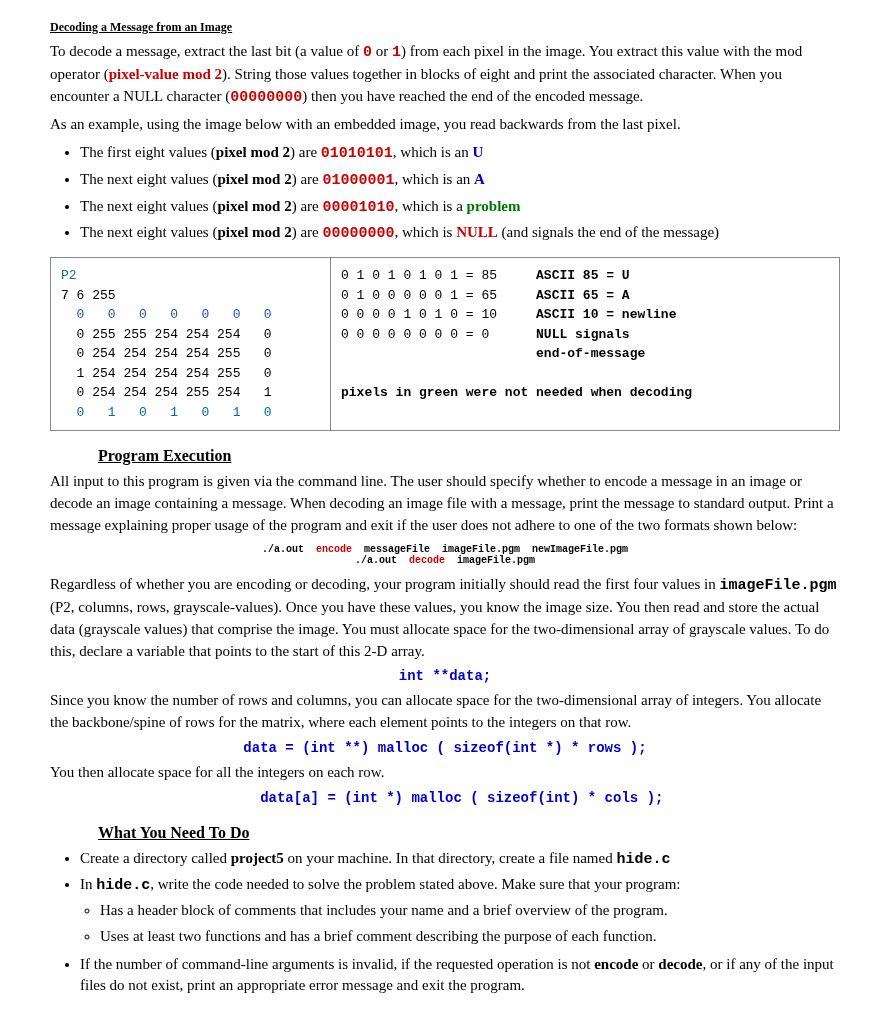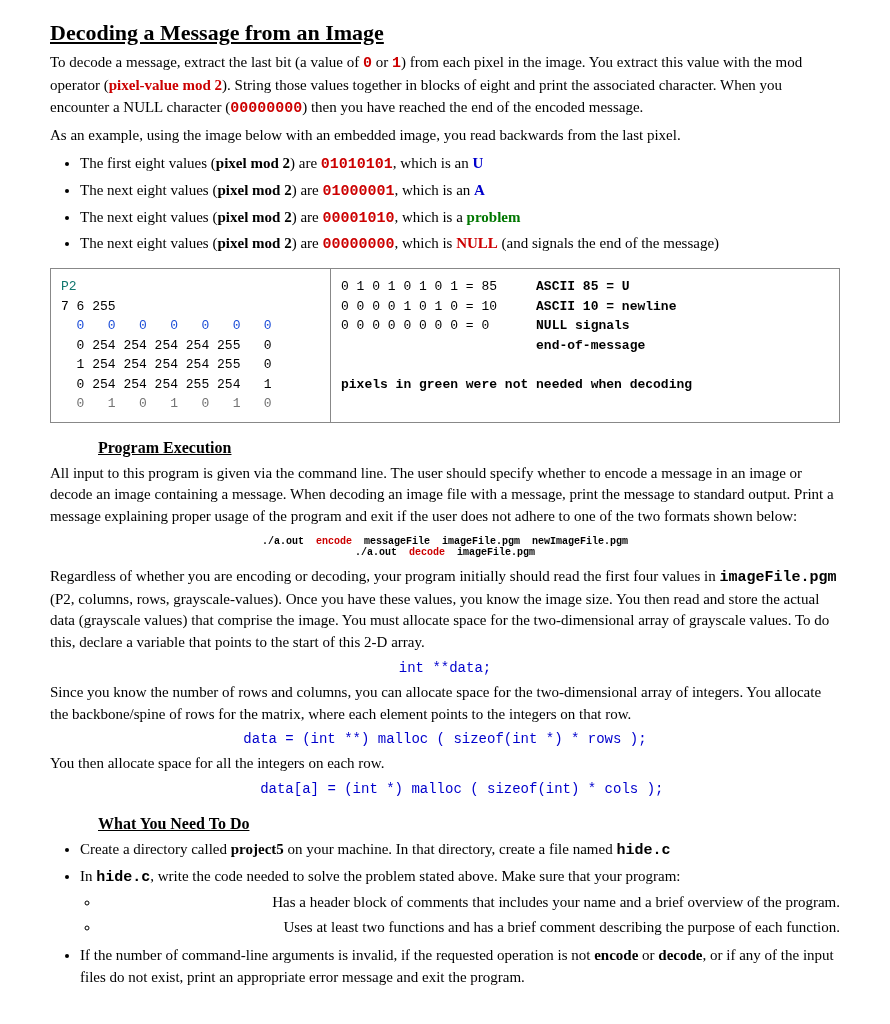"Decoding a Message from an" .page-title { font-size: 22px -> 12px }
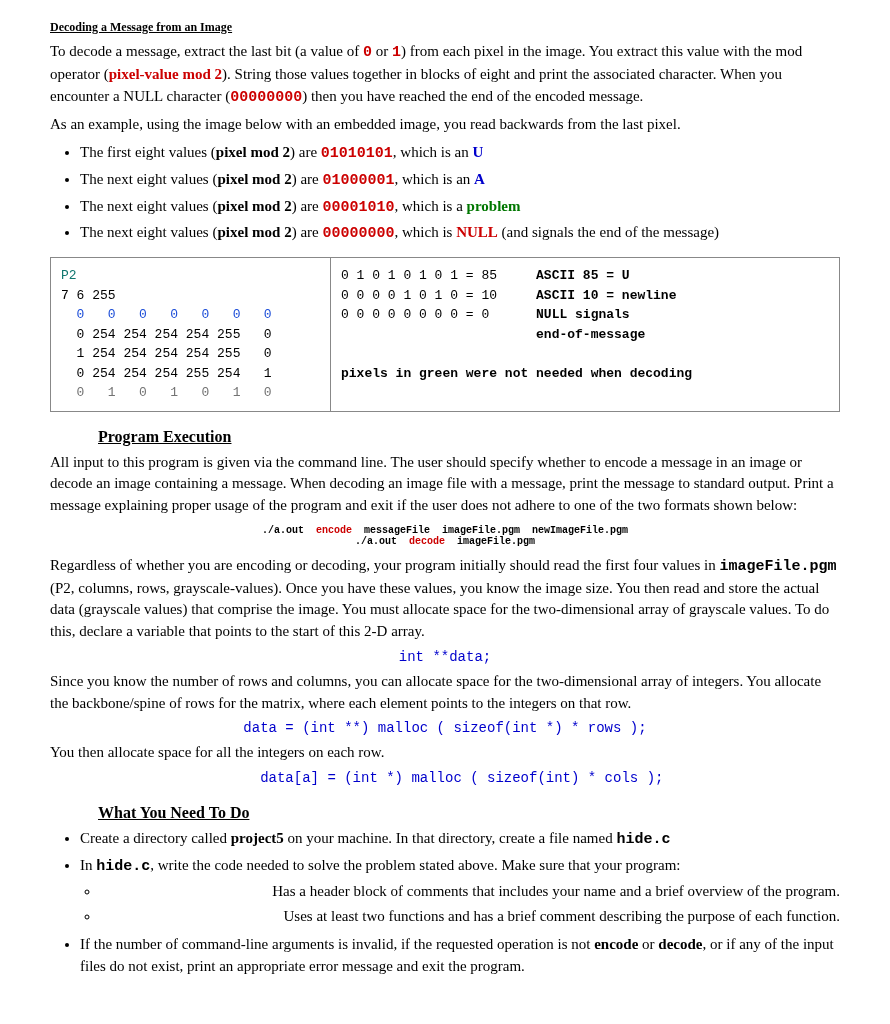"0 1 0 0 0" div { html: none -> <div>0 1 0 0 0 0 0 1 = 65&nbsp;&nbsp;&nbsp;&nbsp; <strong>ASCII 65 = A</strong></div> }
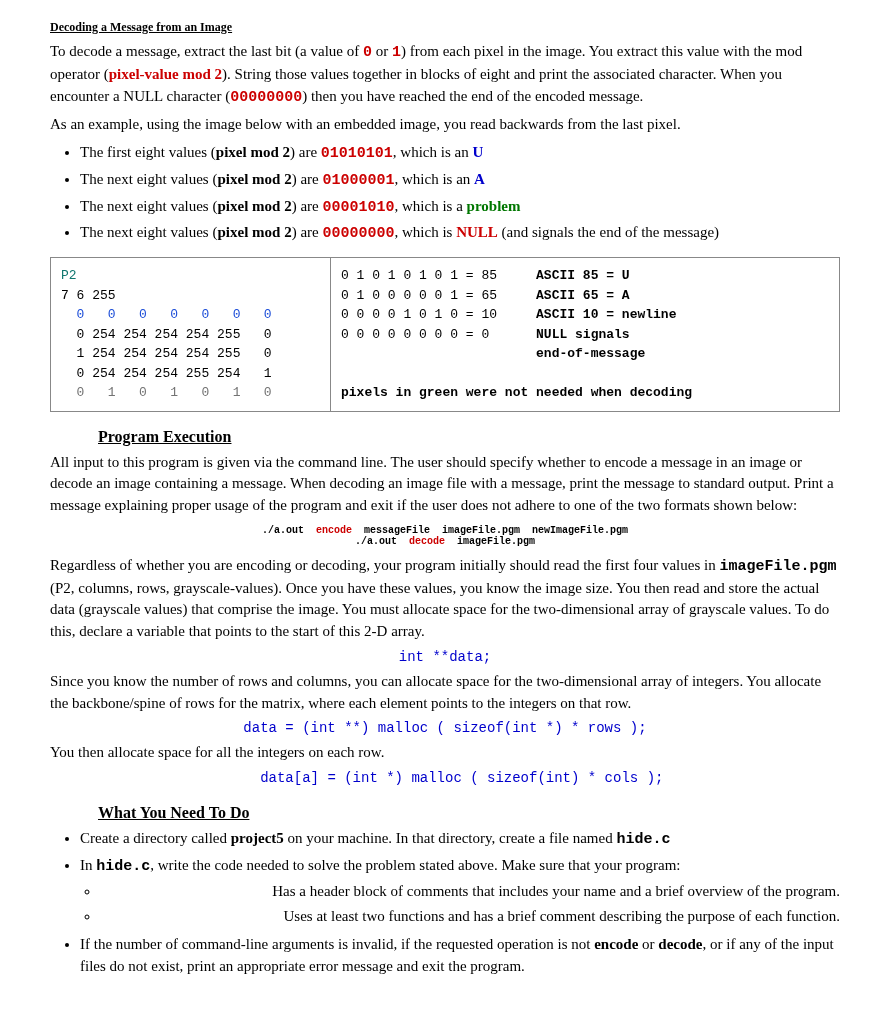"0 255 255 254 254" div { html: none -> <div>&nbsp;&nbsp;0 255 255 254 254 254&nbsp;&nbsp; 0</div> }
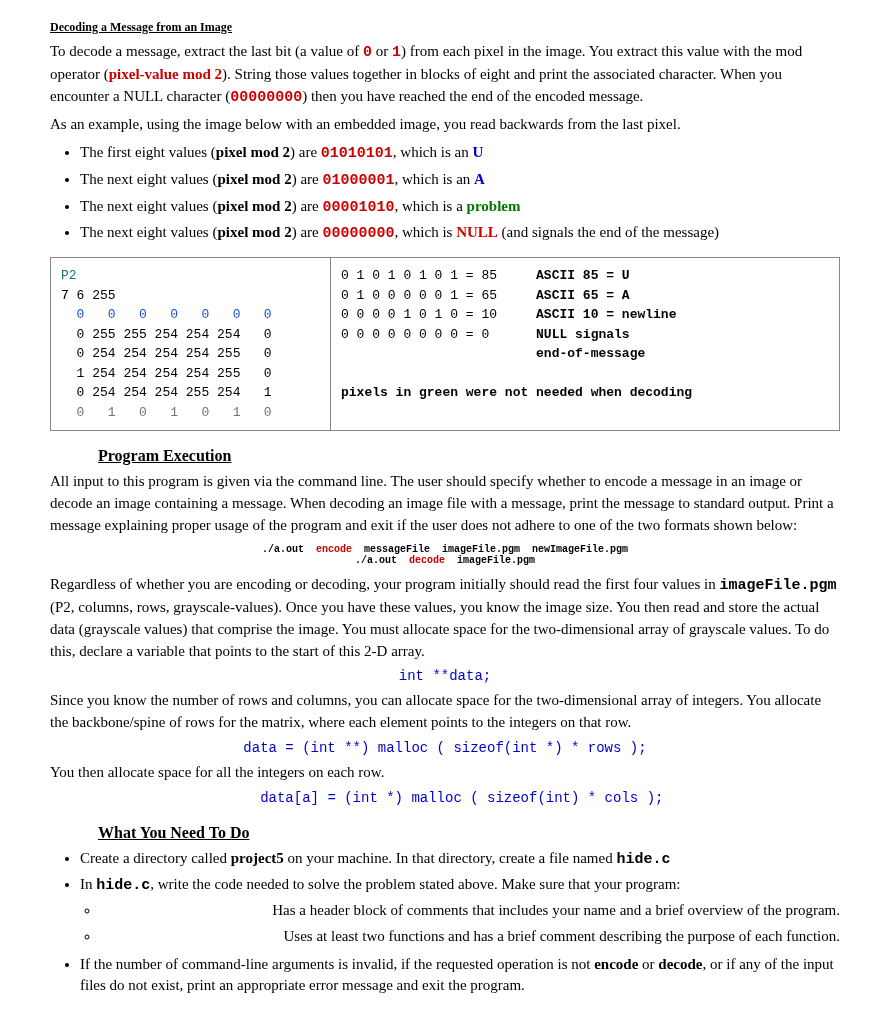"0 1 0 1 0 1 0" div { color: #737373 -> #0369a1 }
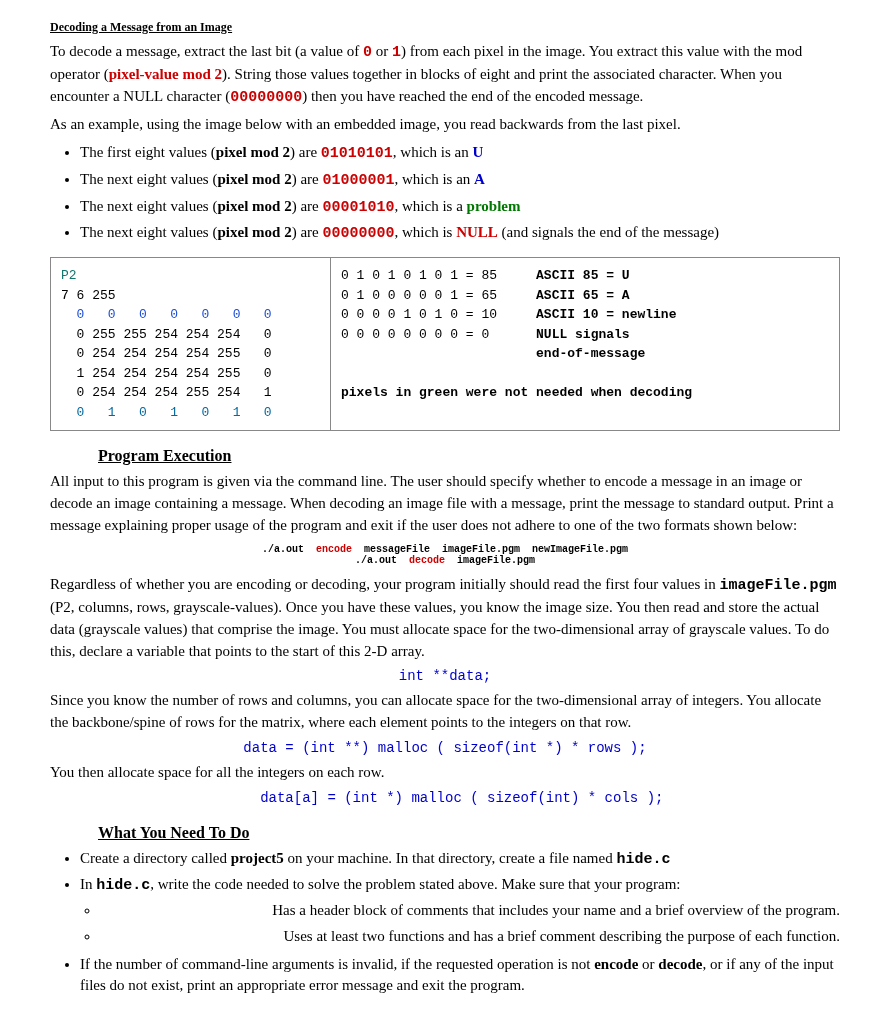"int **data;" .code-center { font-weight: normal -> bold }
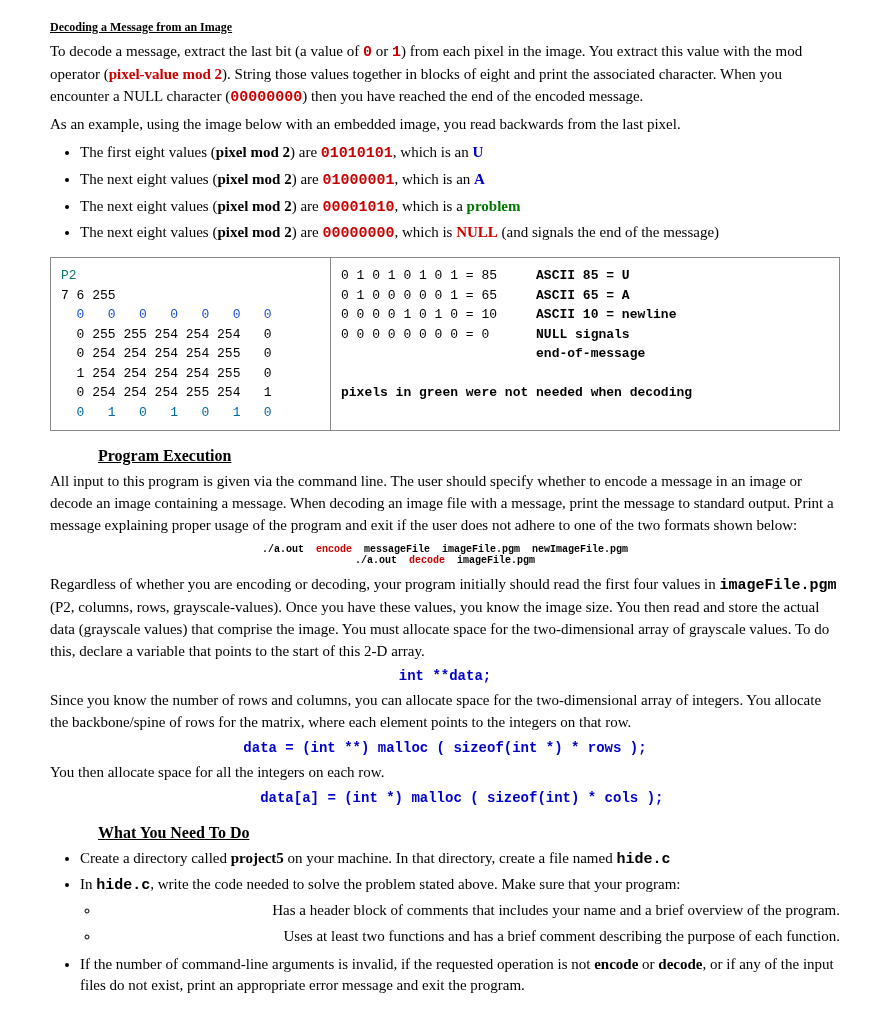"Has a header block of" .sub-list { text-align: right -> none }
